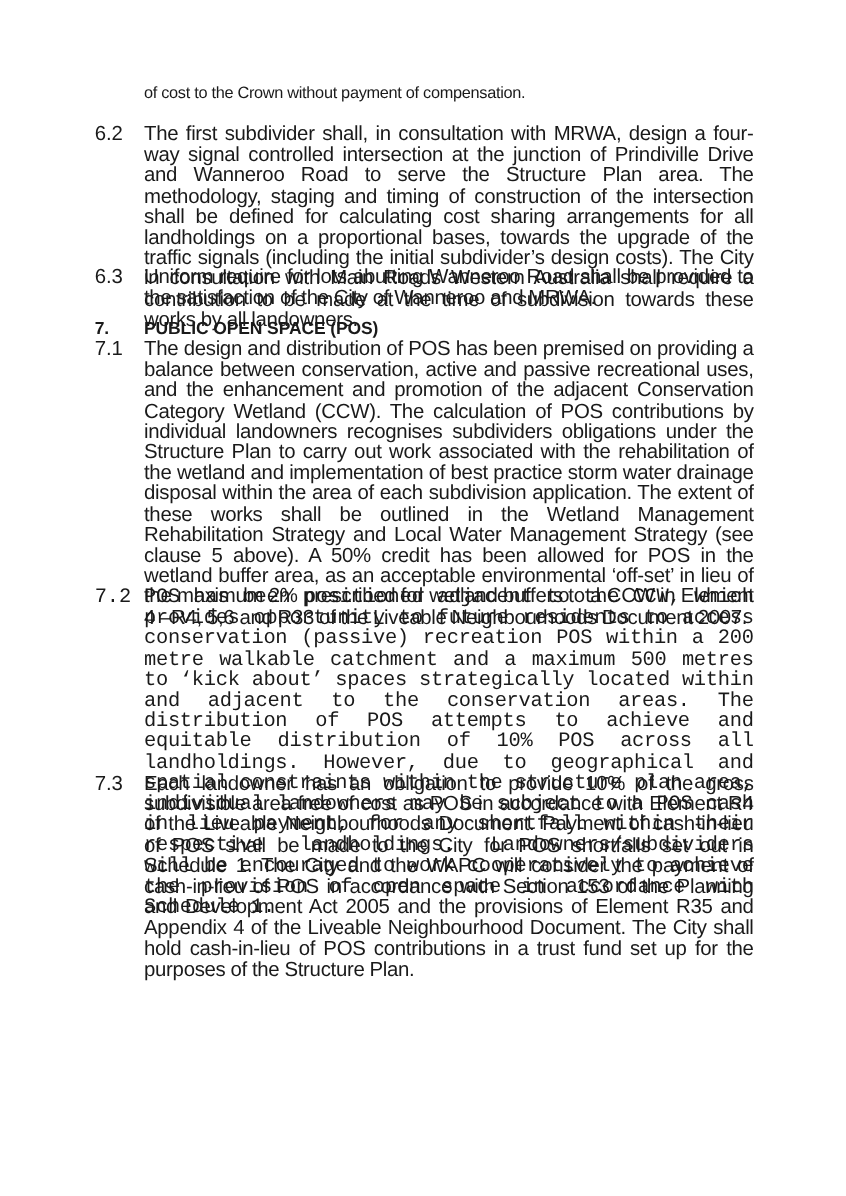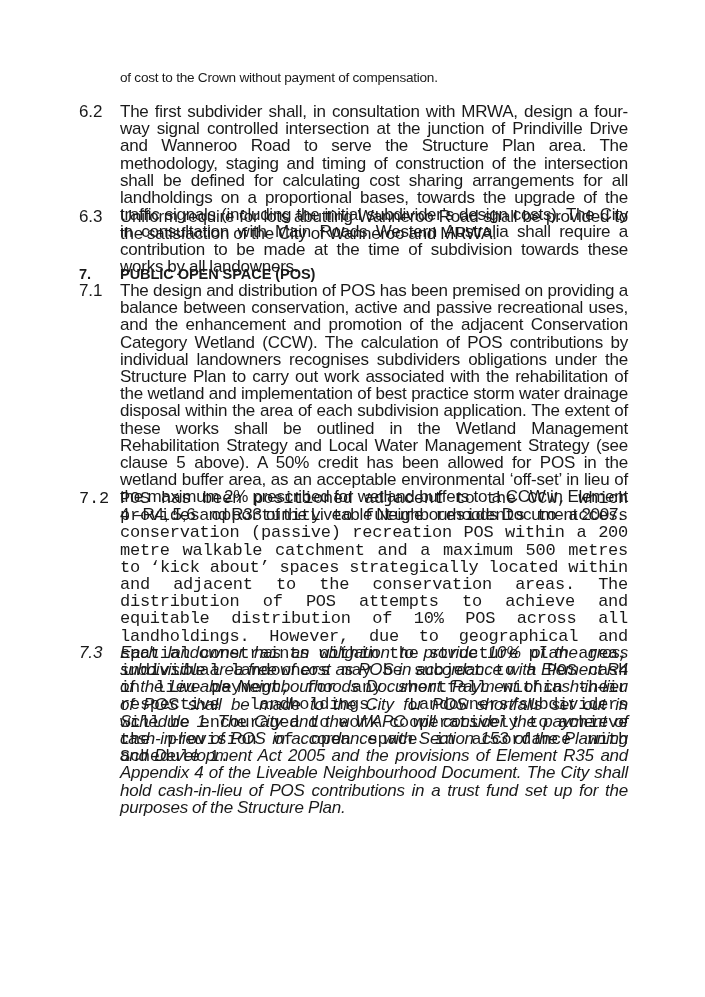"6.3" div.clause { top: 208px -> 222px }
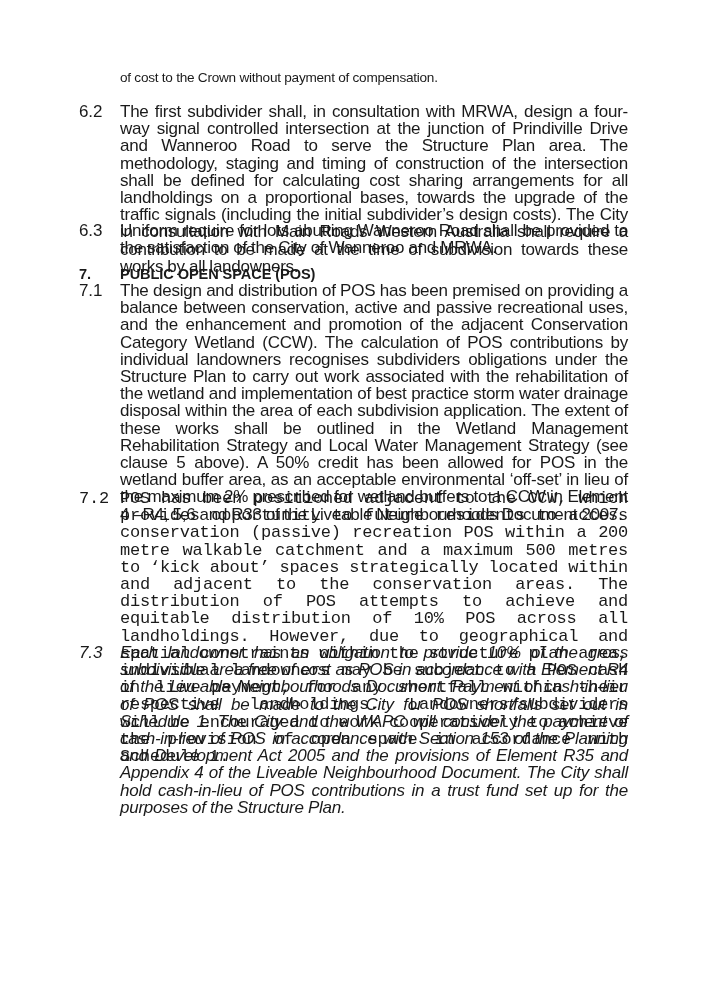"7.3" div.clause { font-style: italic -> none }
